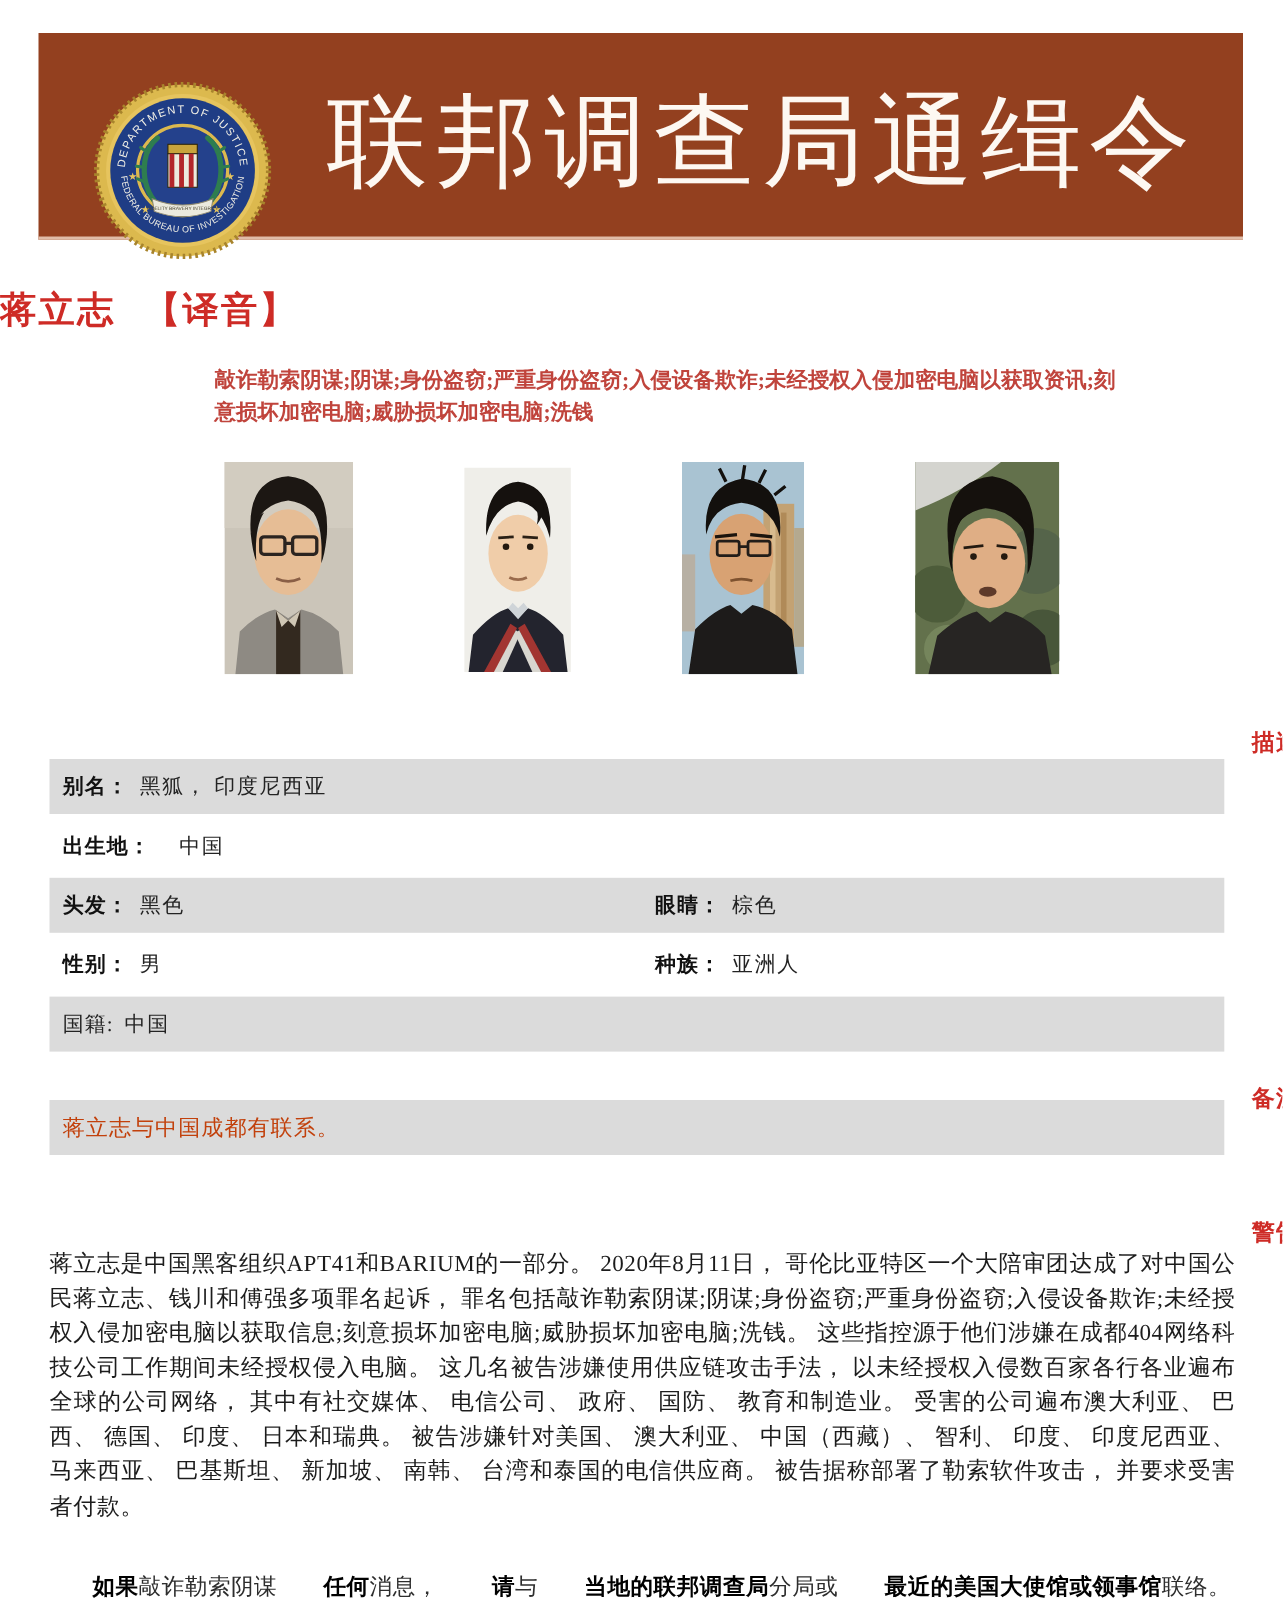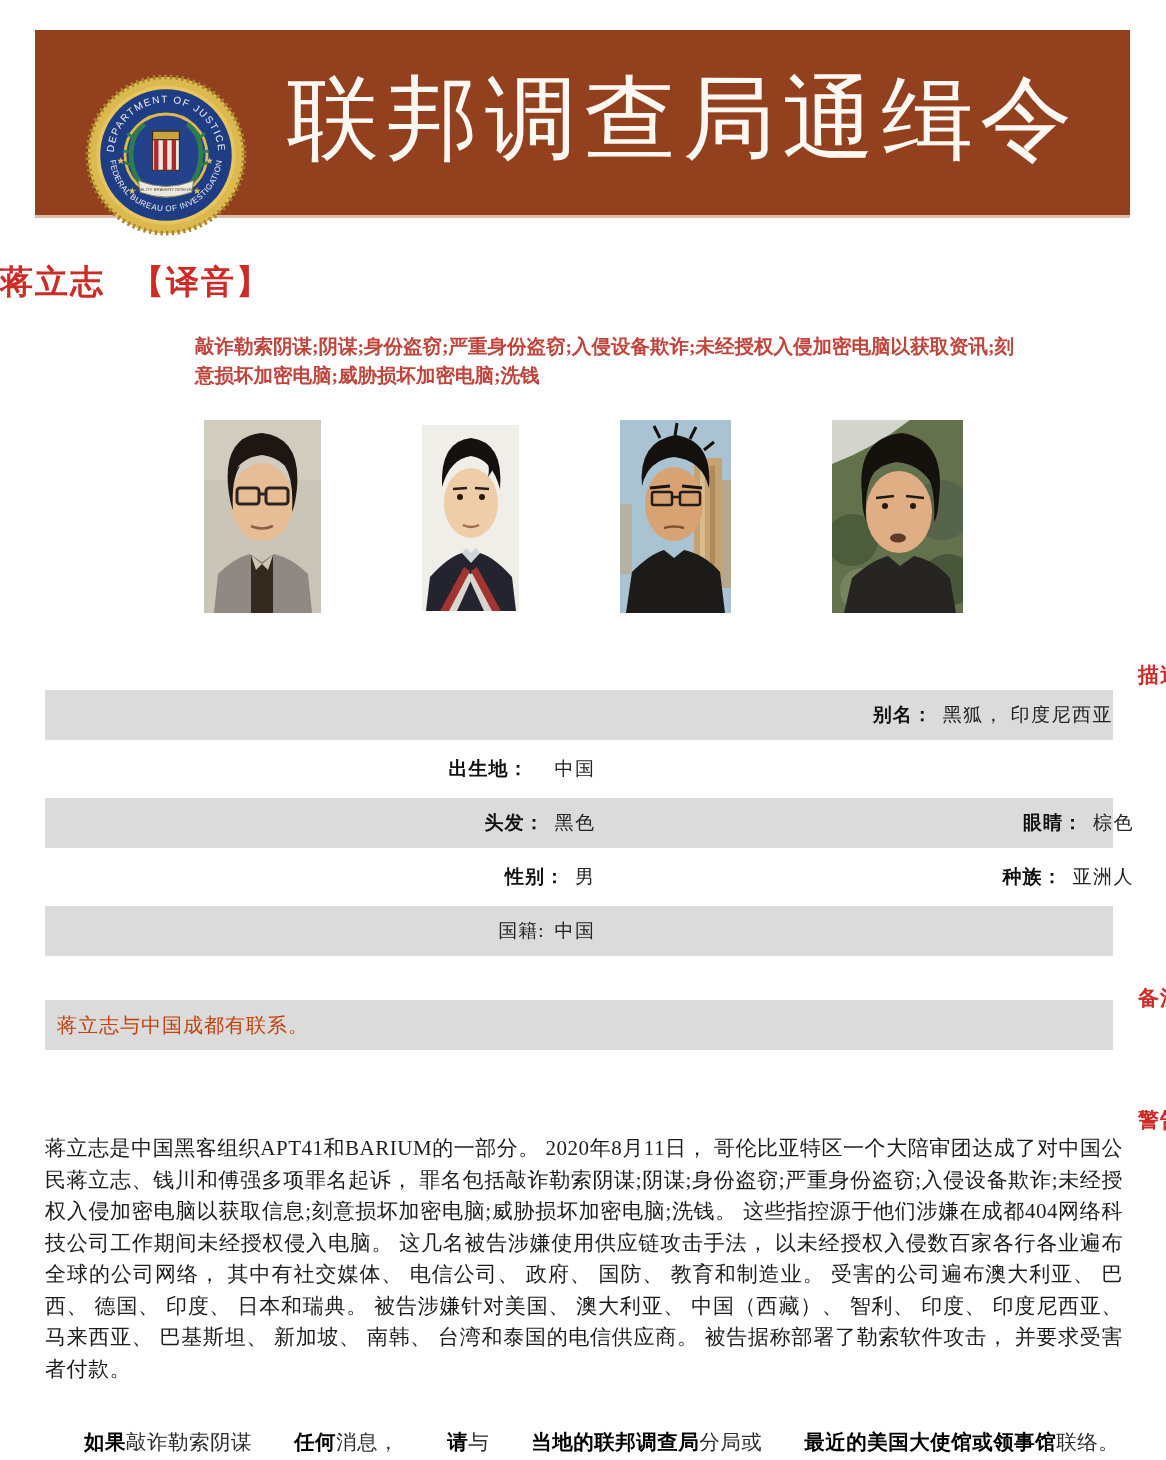"联邦调查局通缉令" .banner-title { margin: 2px -> 12px }
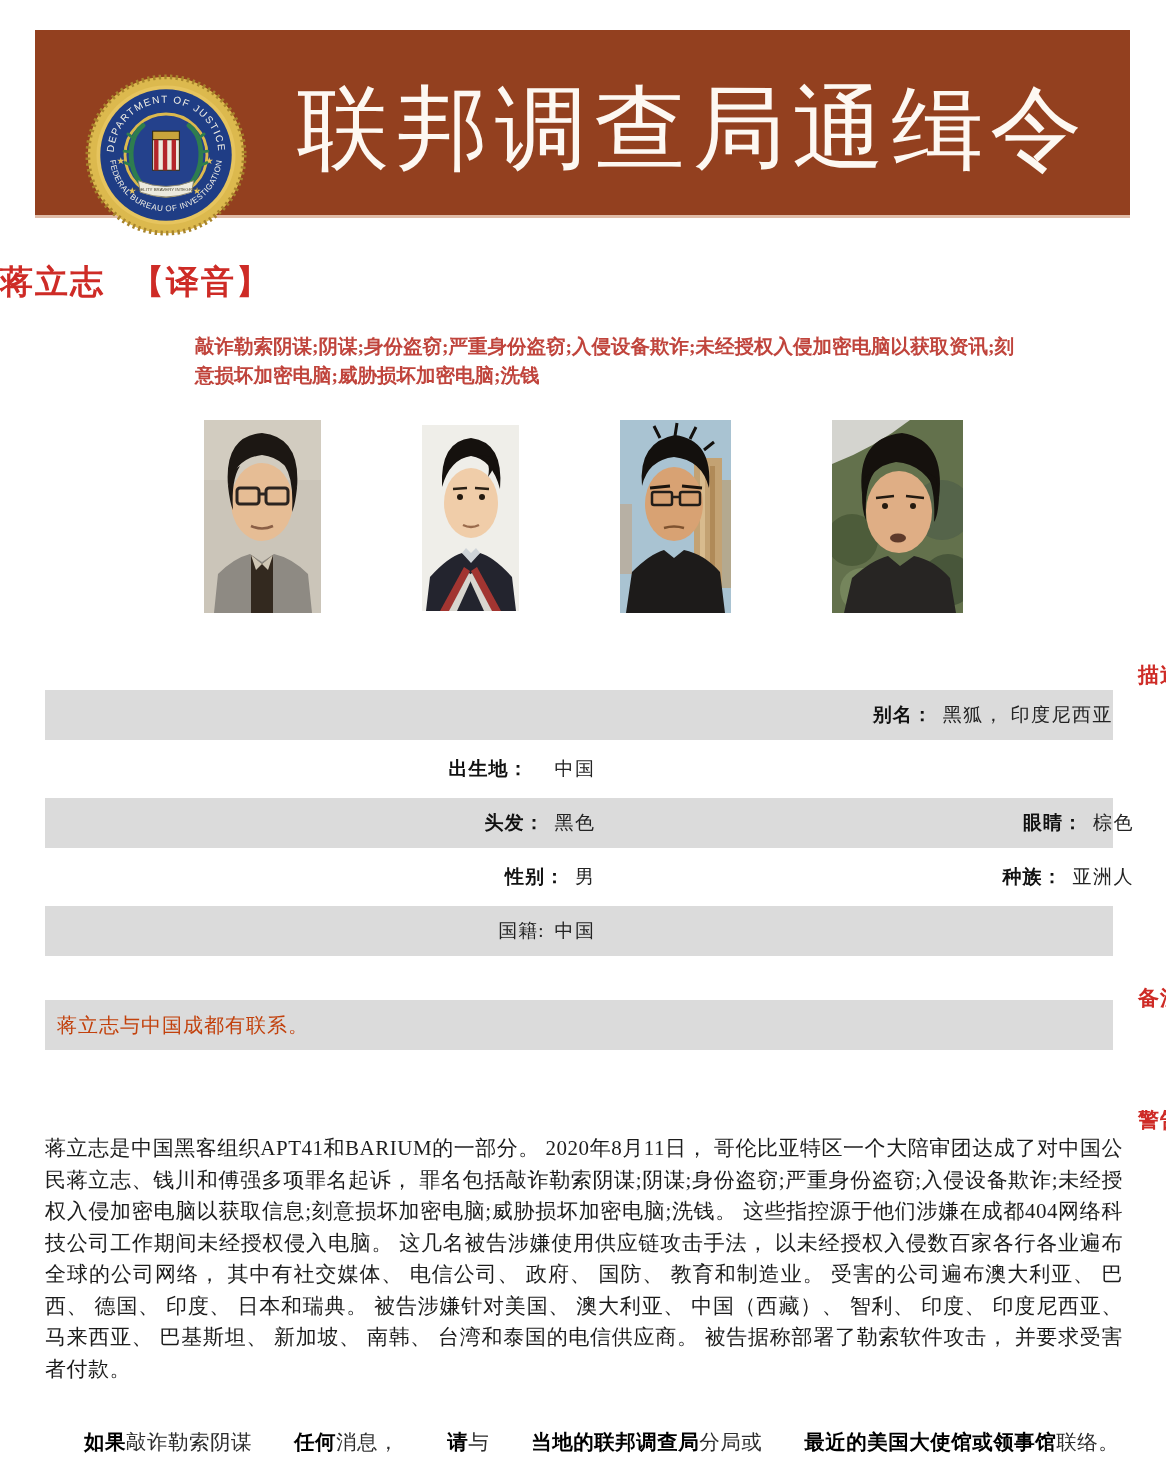"别名：" .t-cell { justify-content: flex-end -> none }
